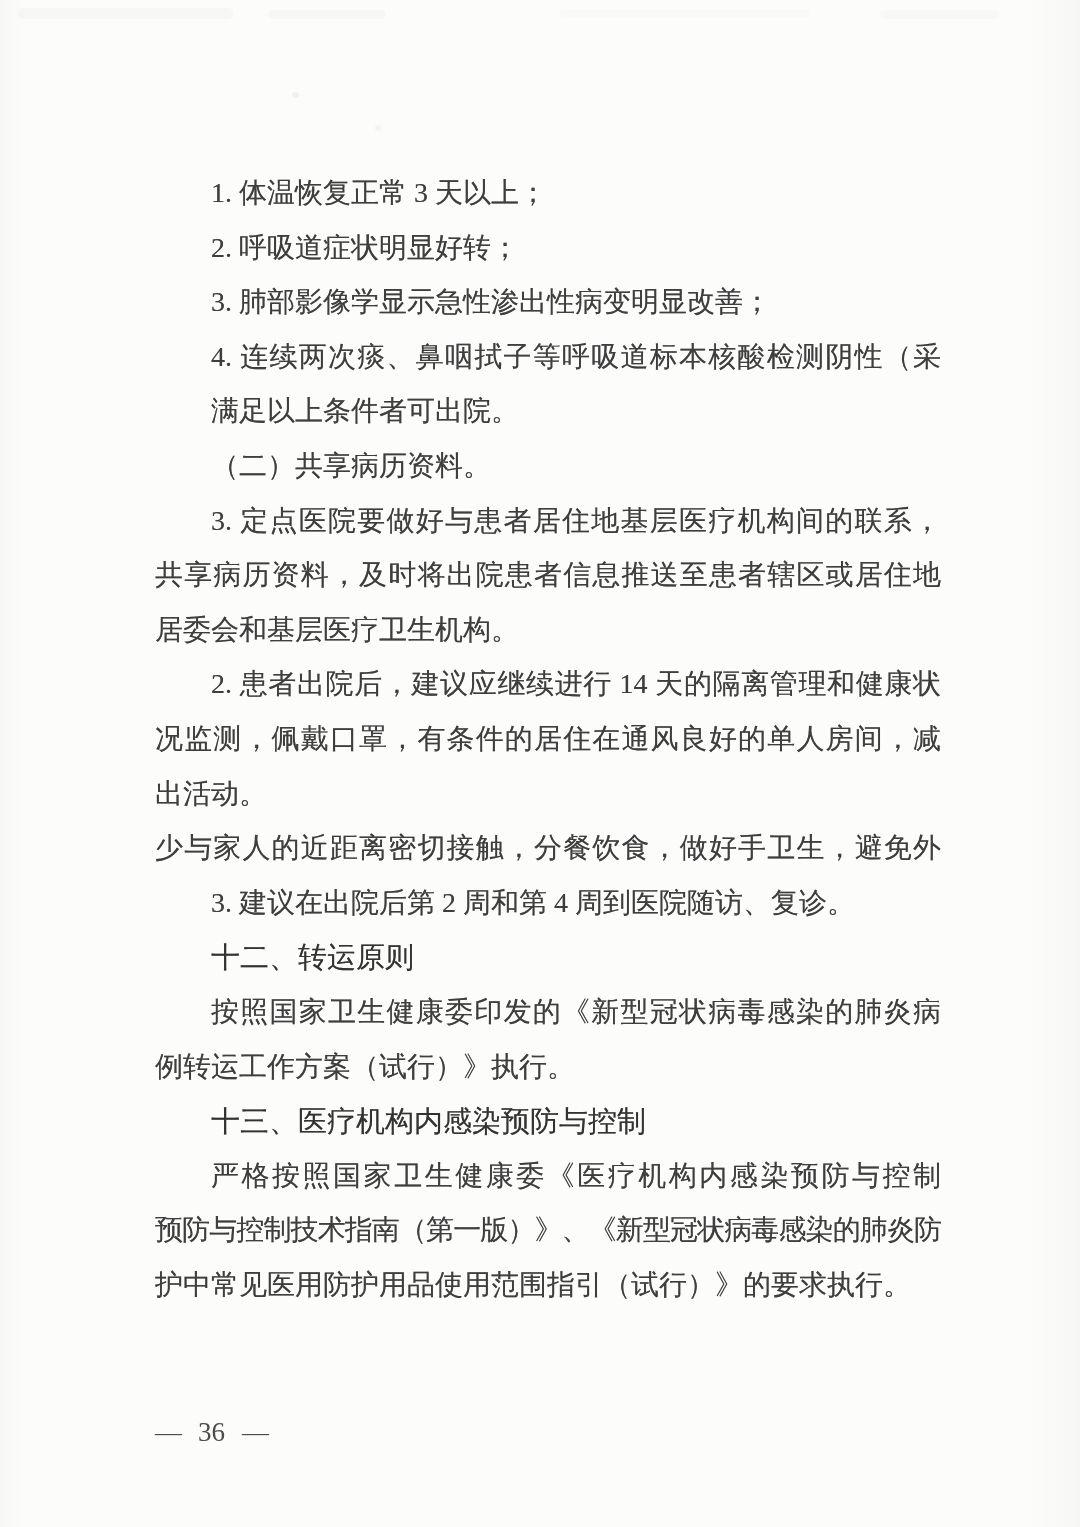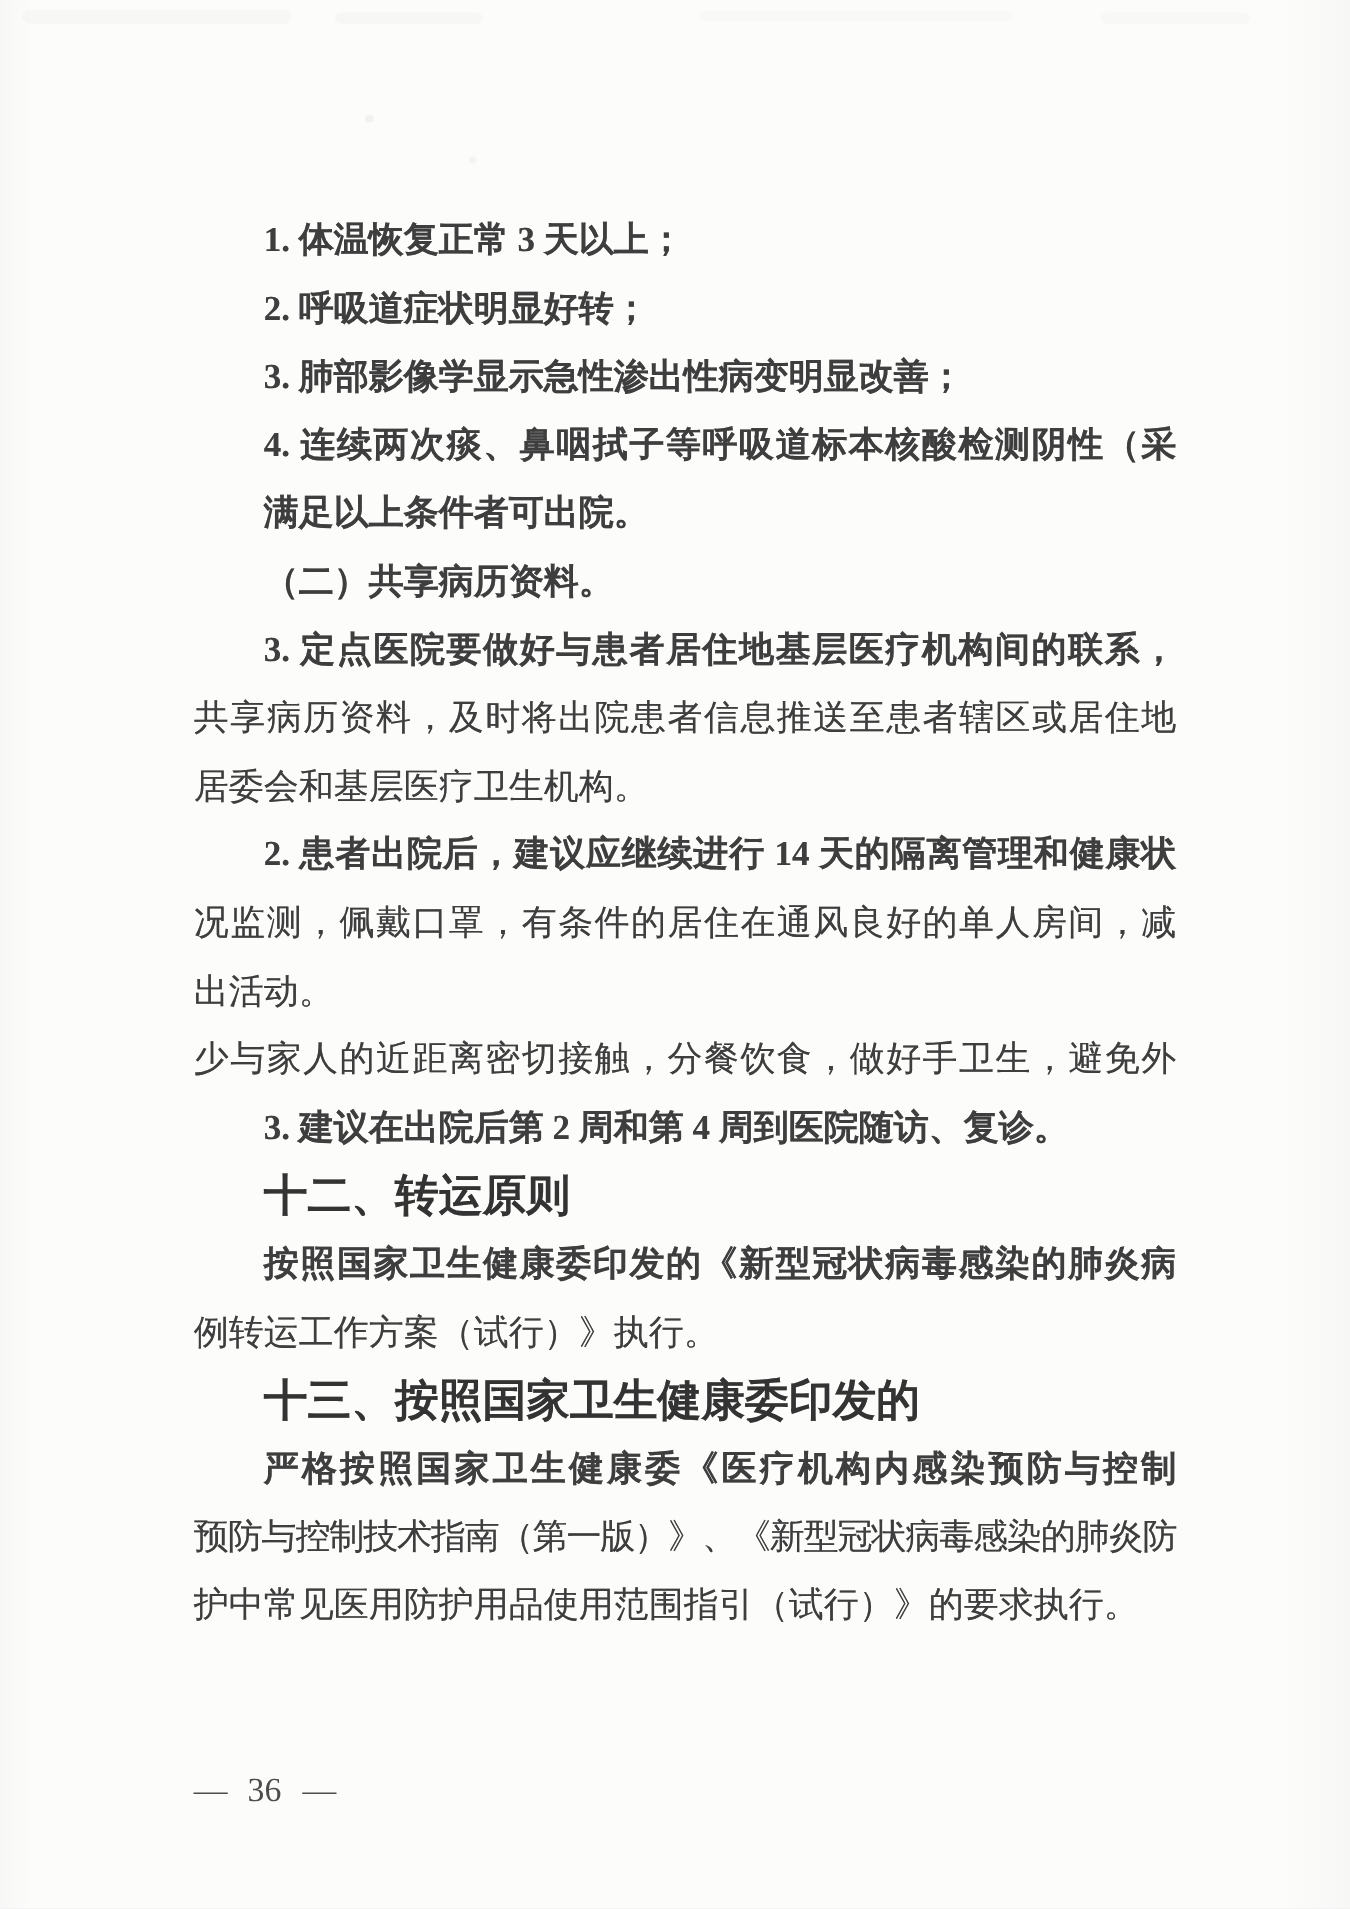"1. 体温恢复正常 3 天以上；" .indent { font-weight: bold -> none }
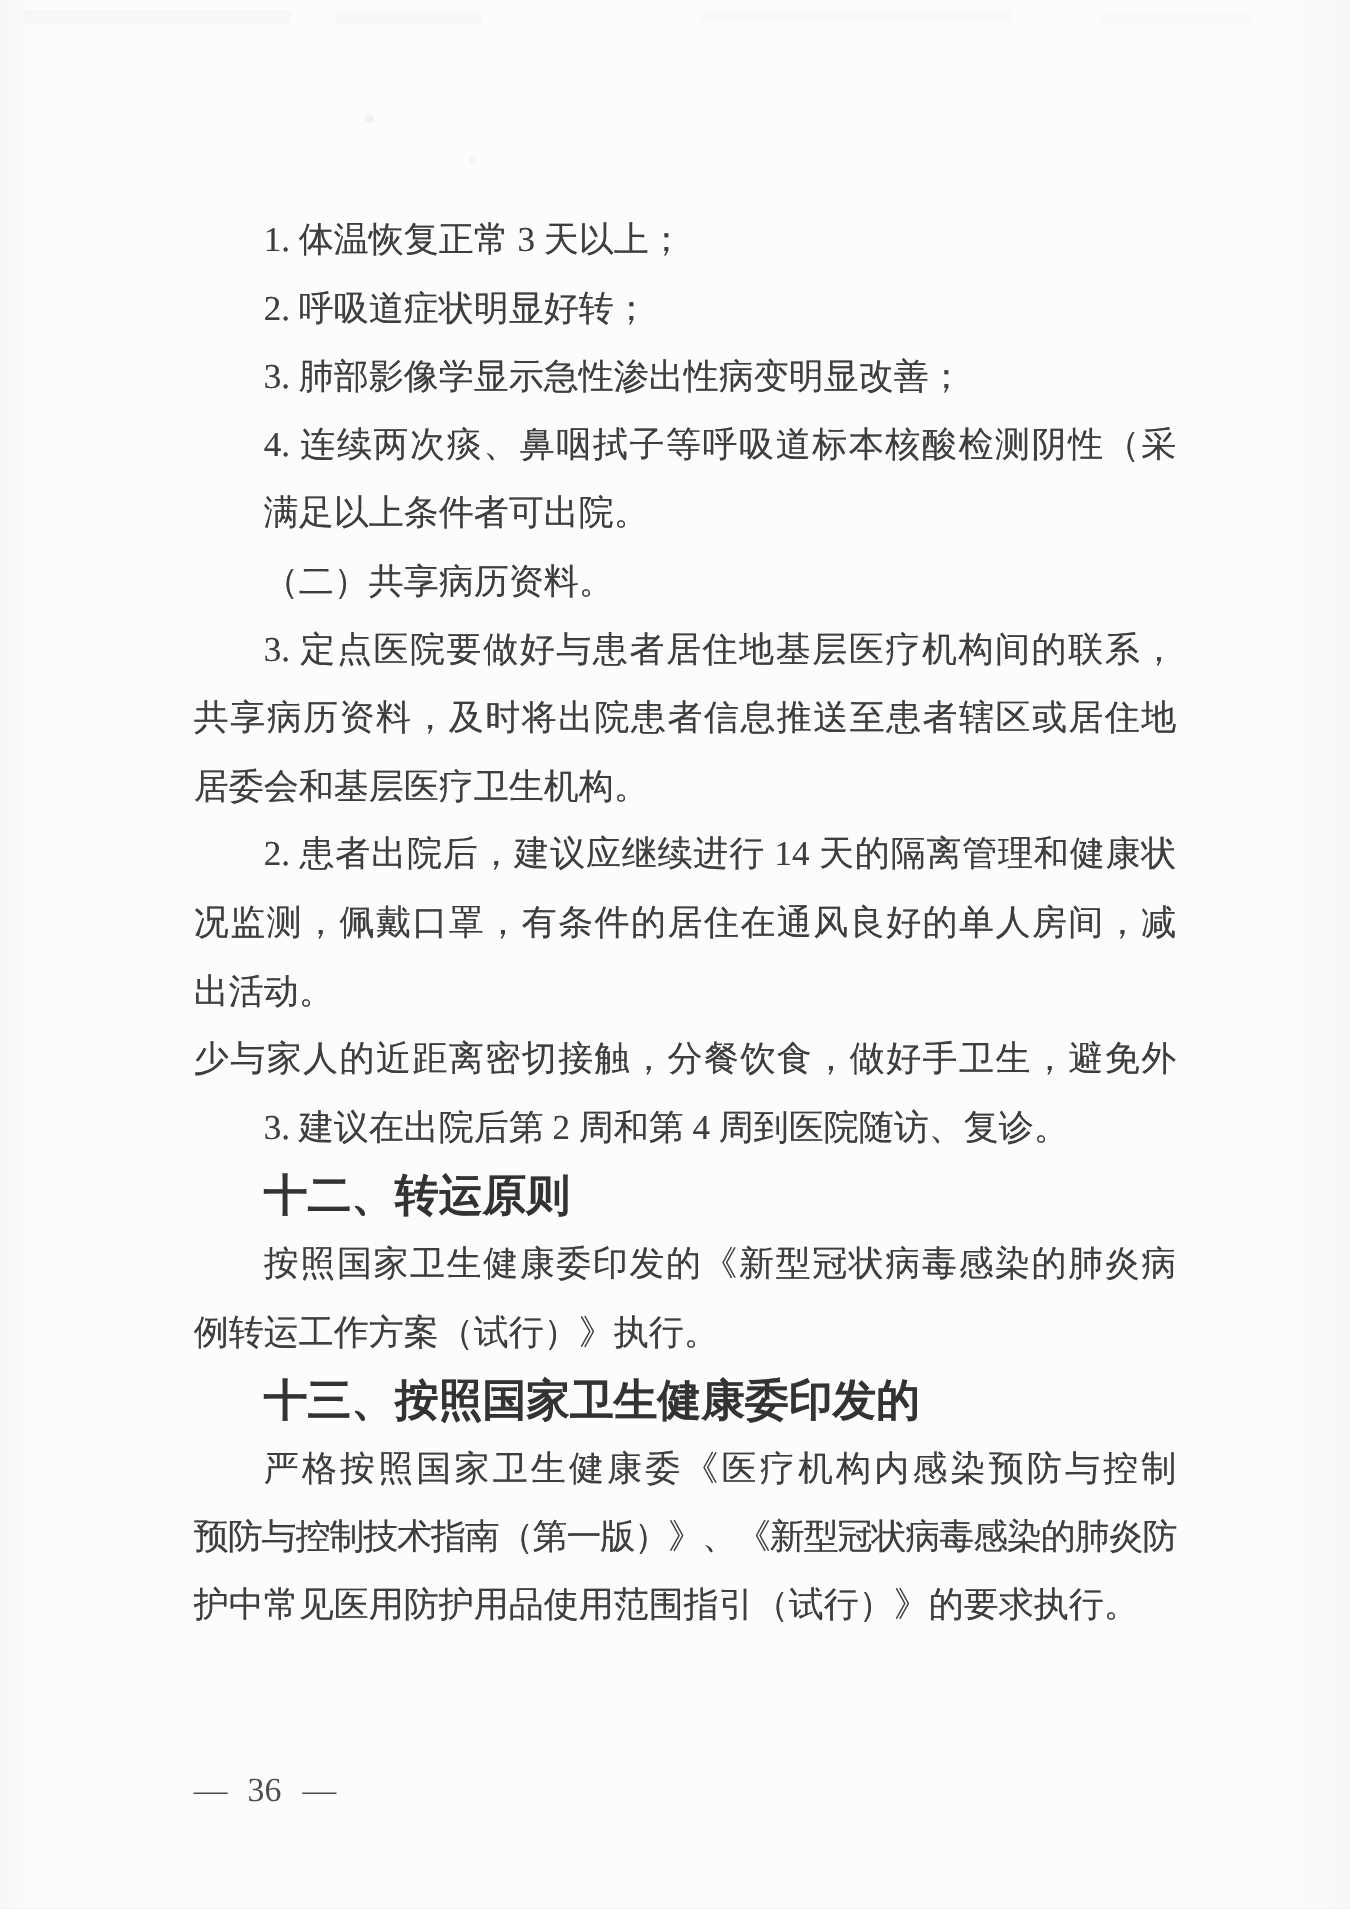"十二、转运原则" .head { font-size: 35px -> 29px; font-weight: 700 -> 400 }
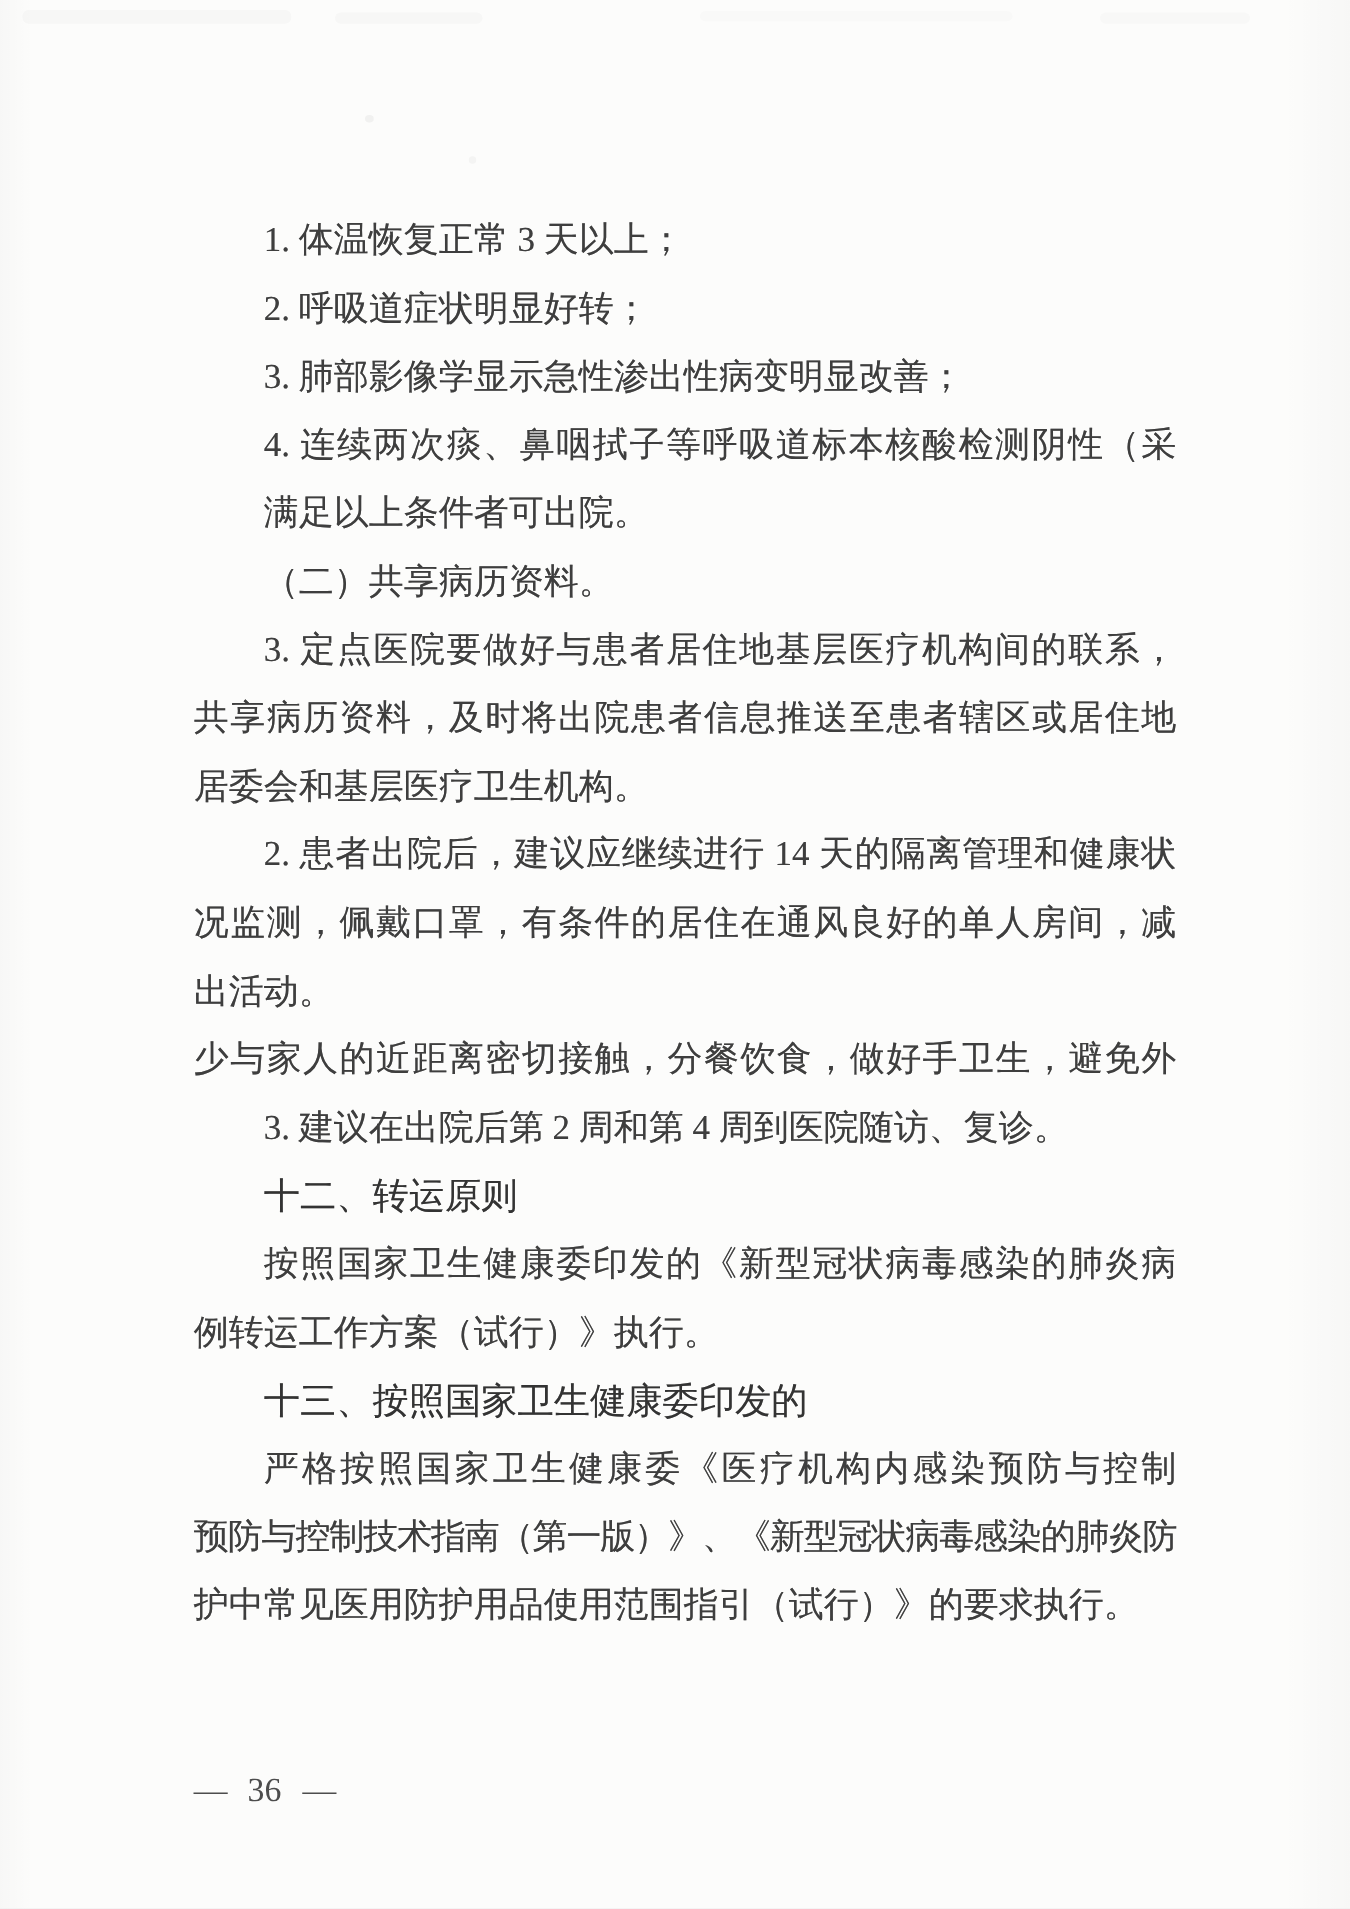"十三、按照国家卫生健康委印发的" div.line { text: 按照国家卫生健康委印发的 -> 医疗机构内感染预防与控制 }
